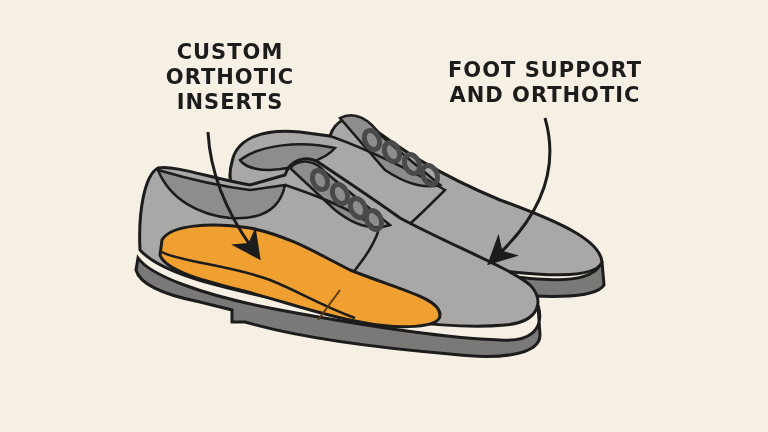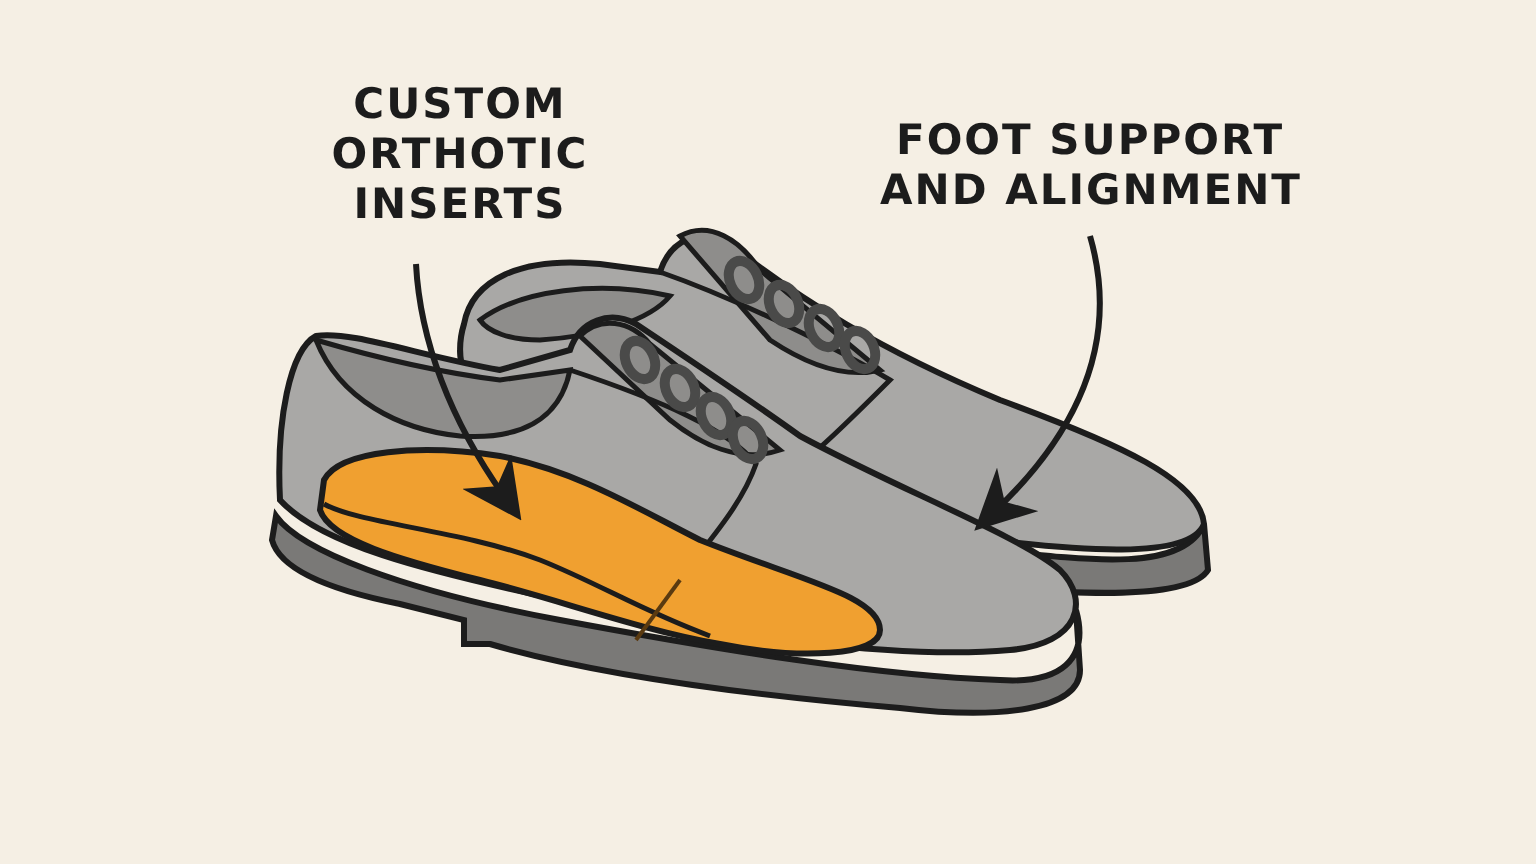"FOOT SUPPORT" div.label { text: ALIGNMENT -> ORTHOTIC }
